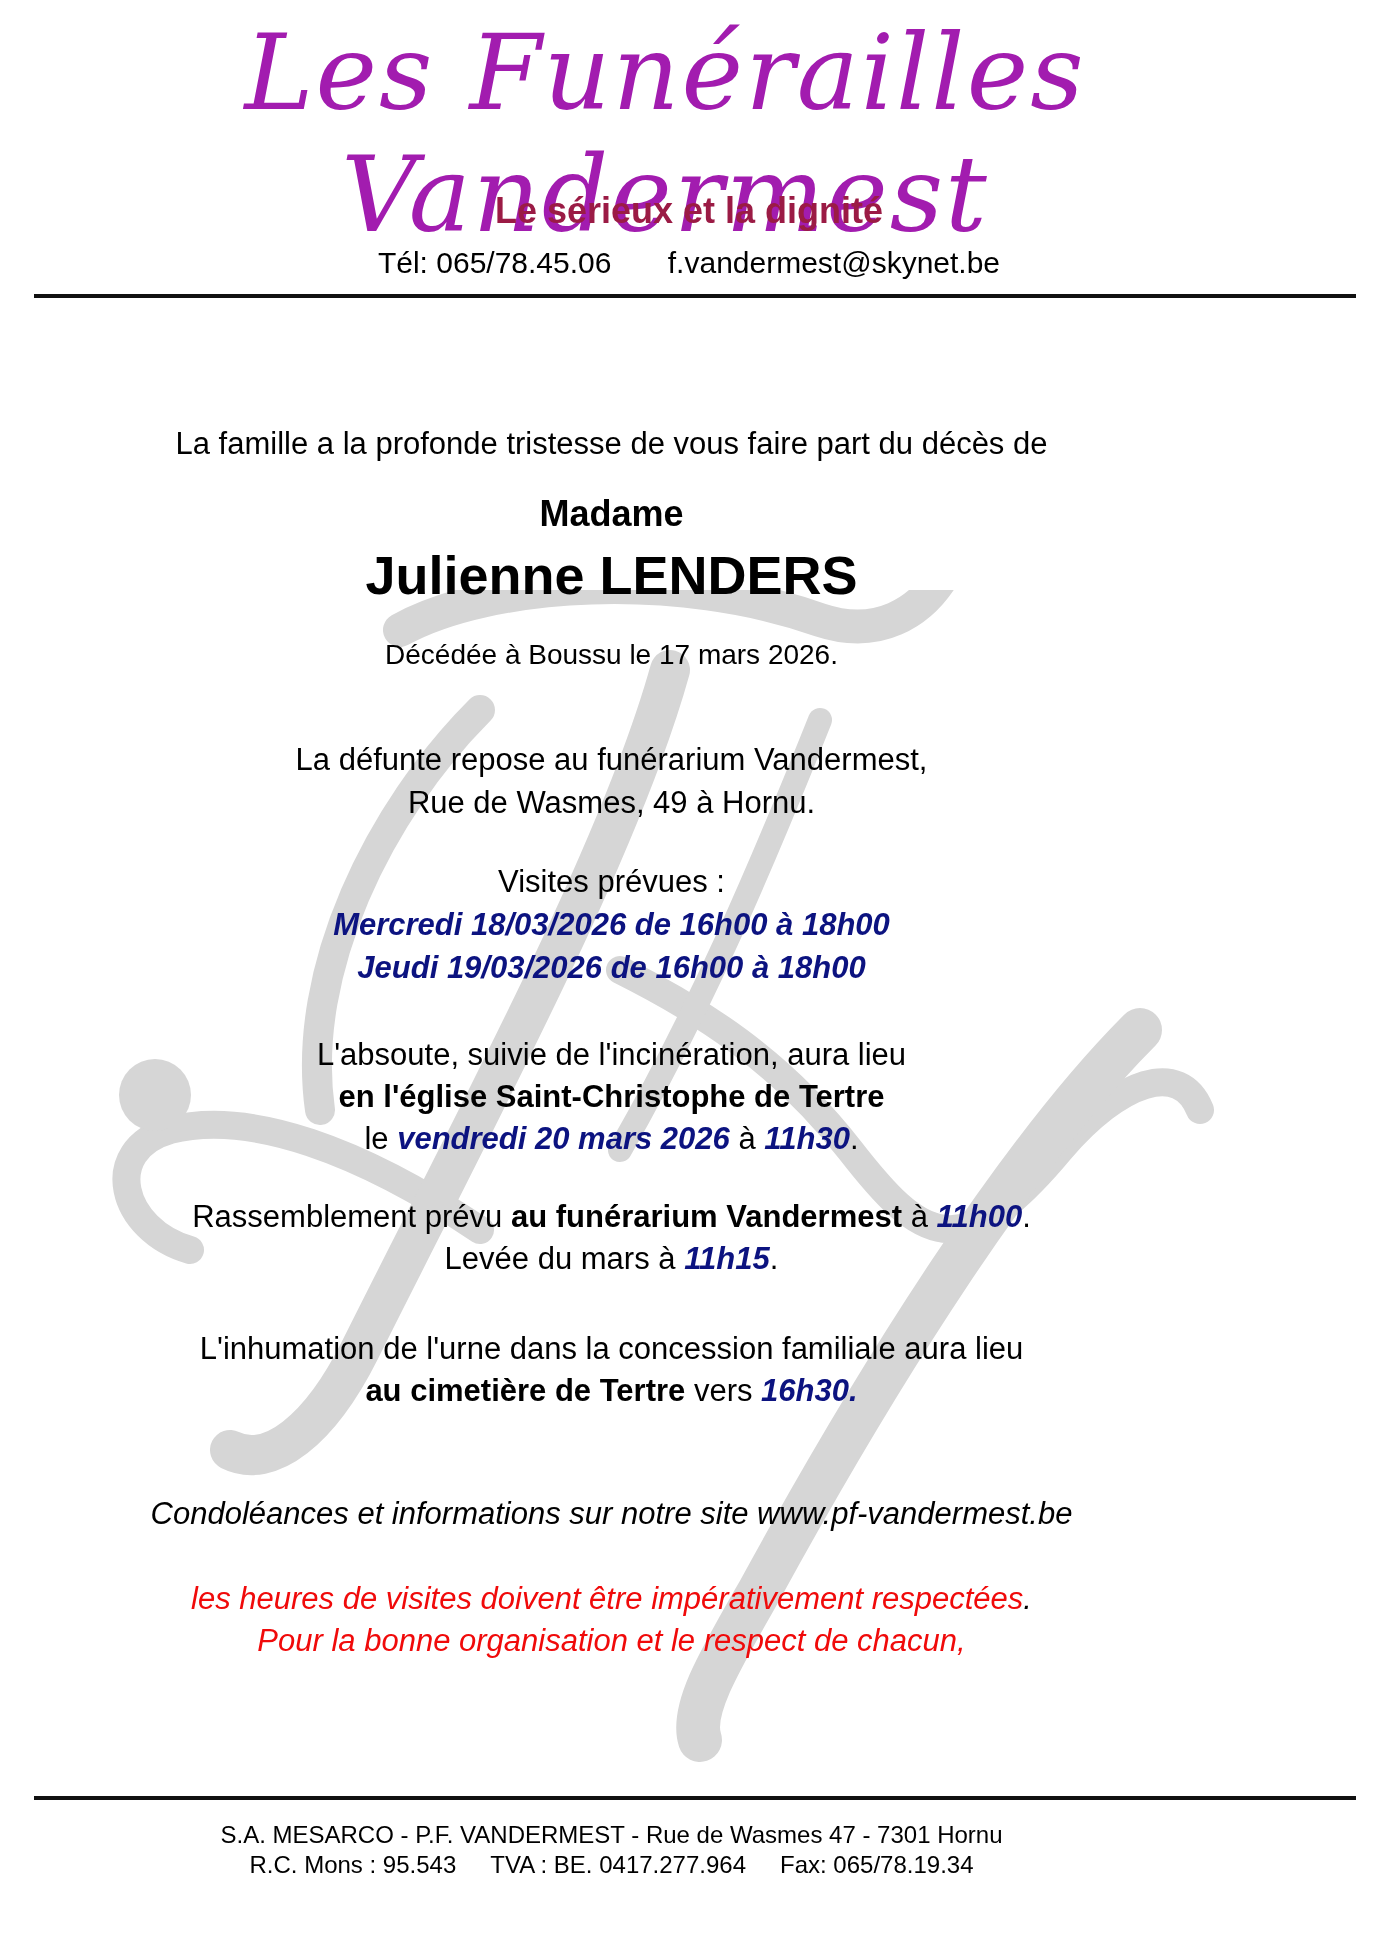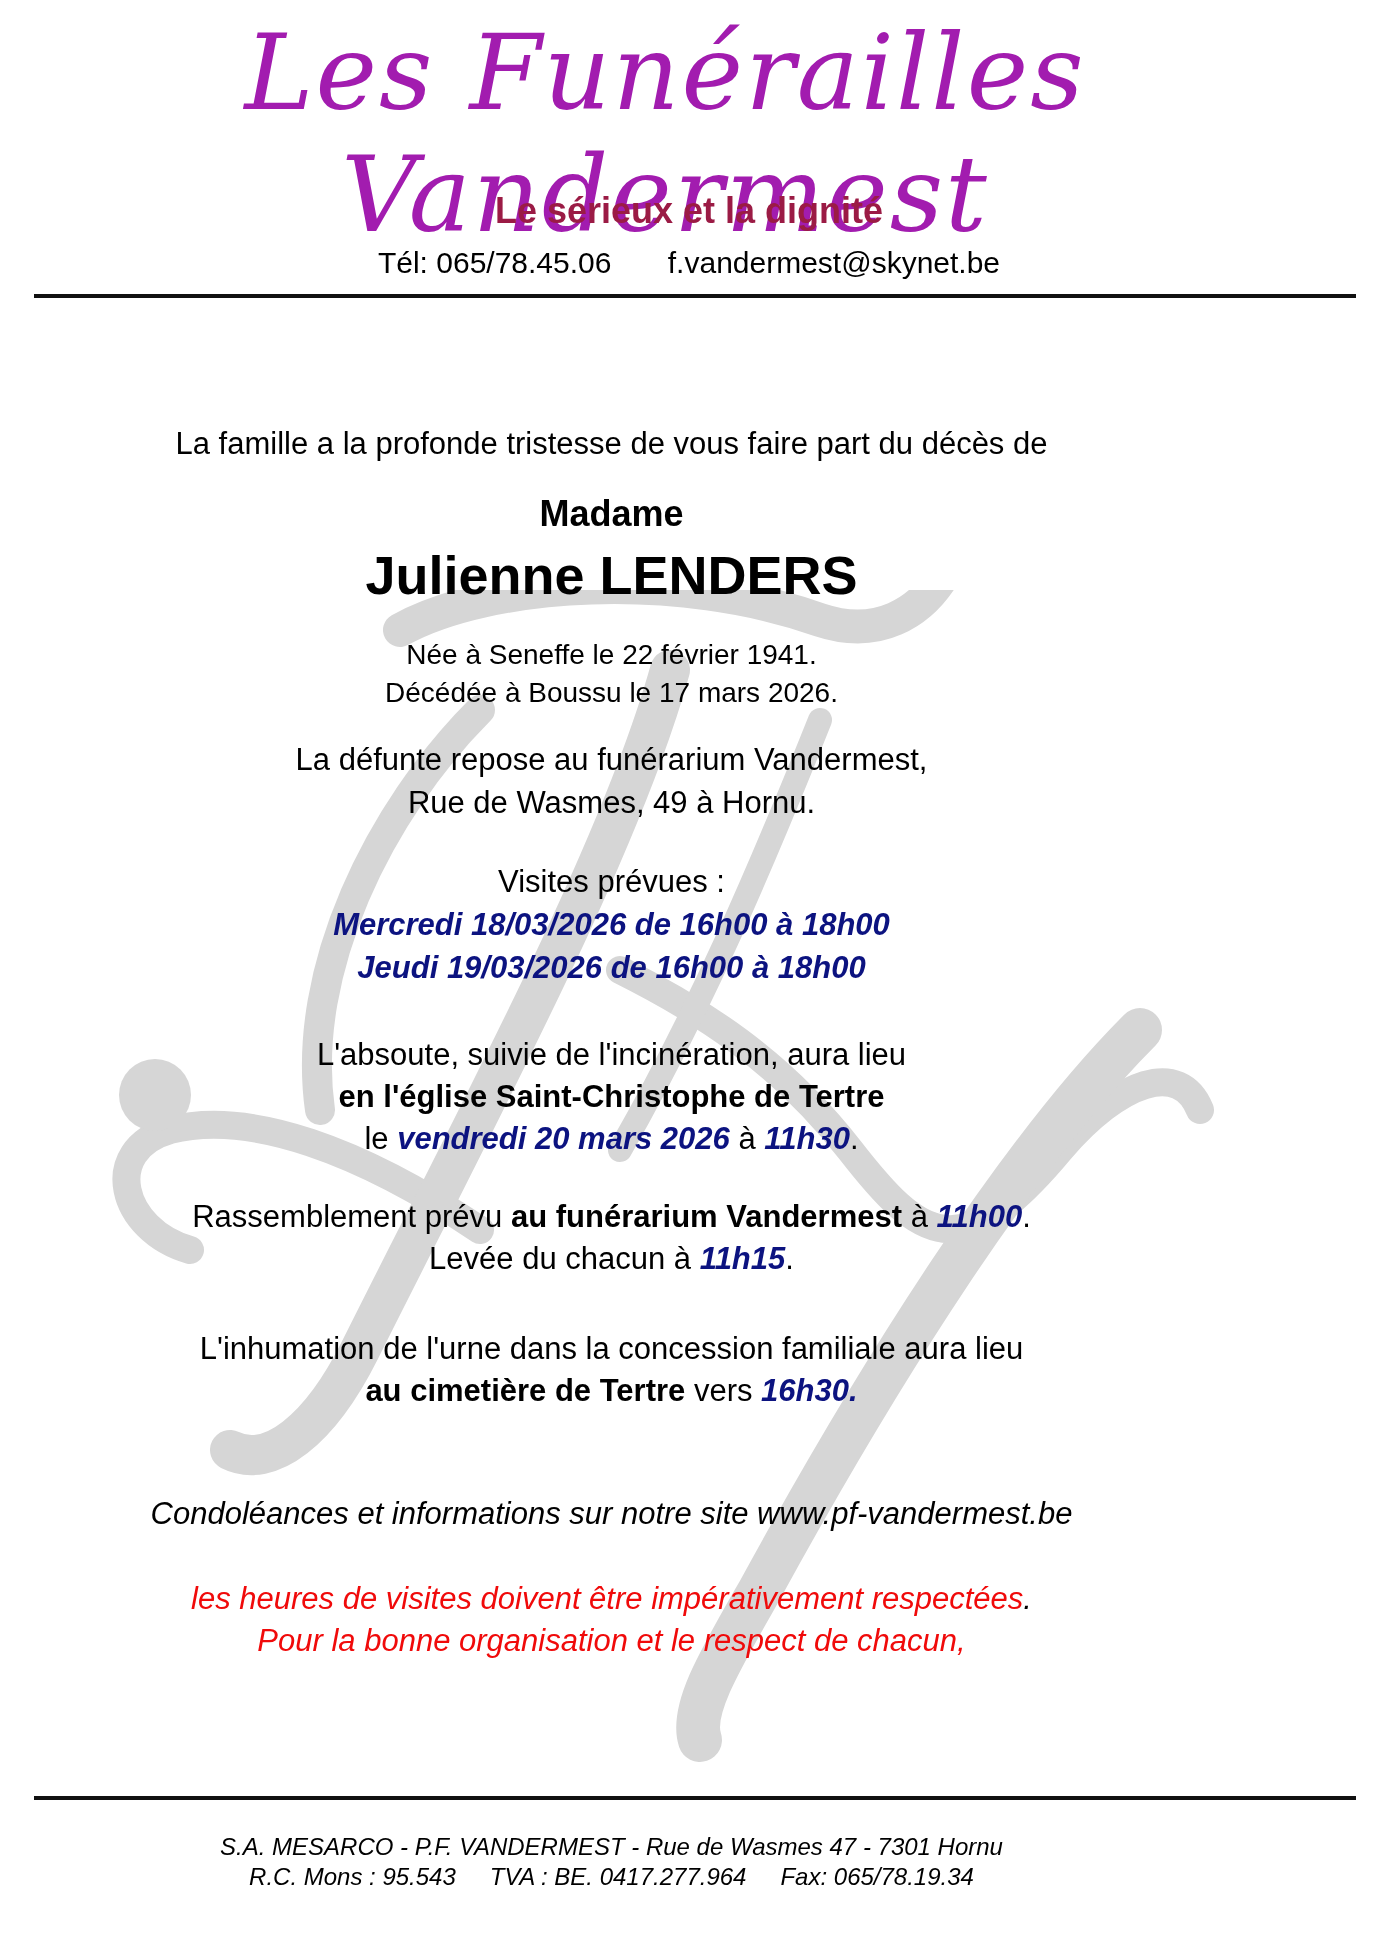"Née à Seneffe le 22" div { html: <div>Née à Seneffe le 22 février 1941.</div> -> none }
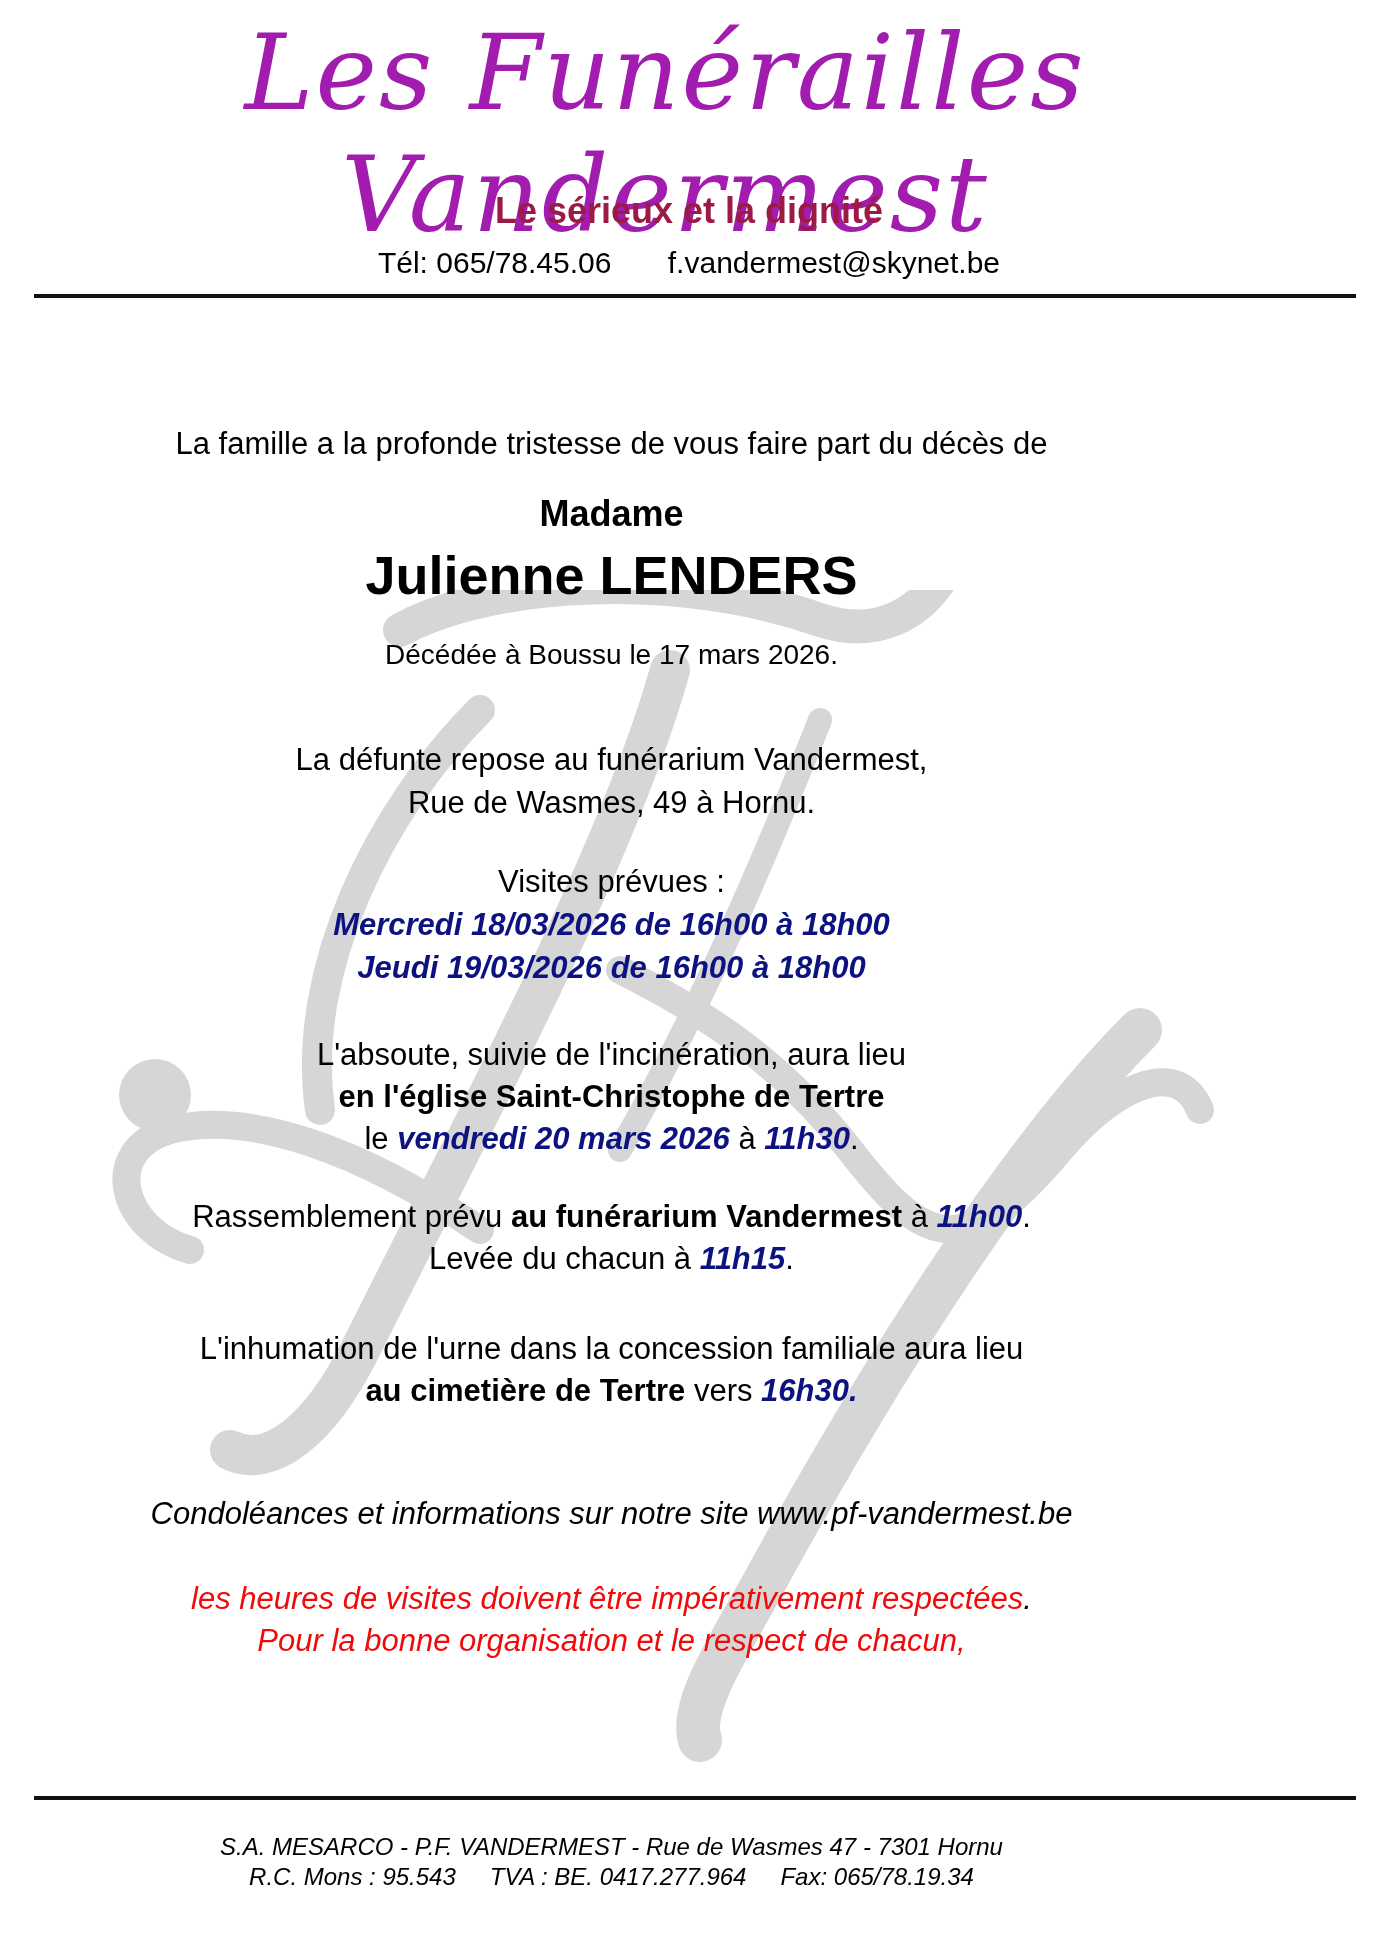"Levée du chacun à" span { text: chacun -> mars }
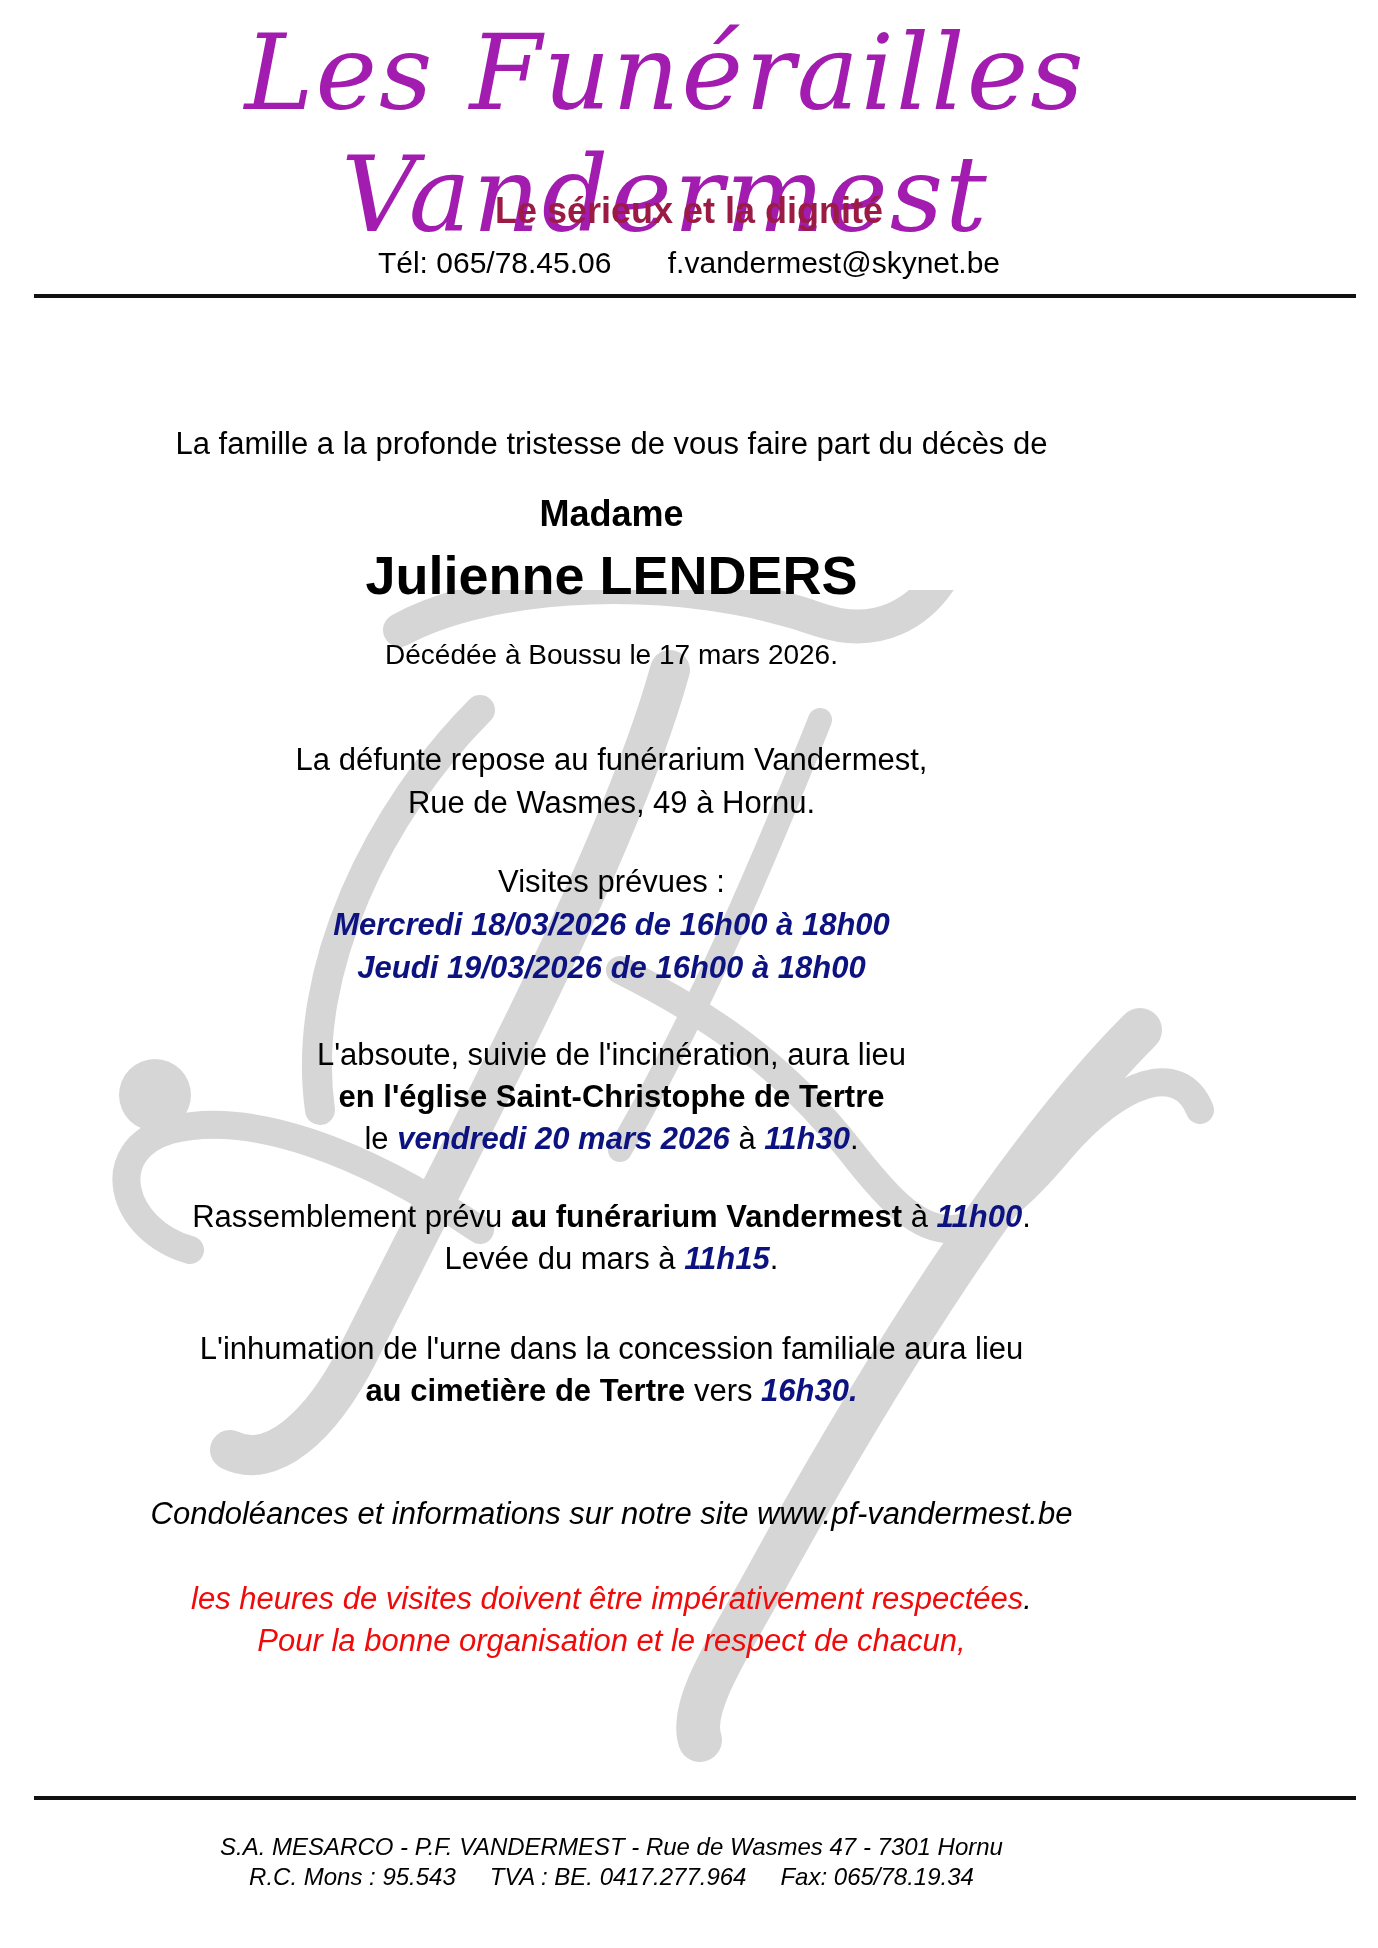"S.A. MESARCO - P.F. VANDERMEST" .footer { font-style: italic -> none; margin-top: 12px -> none }
